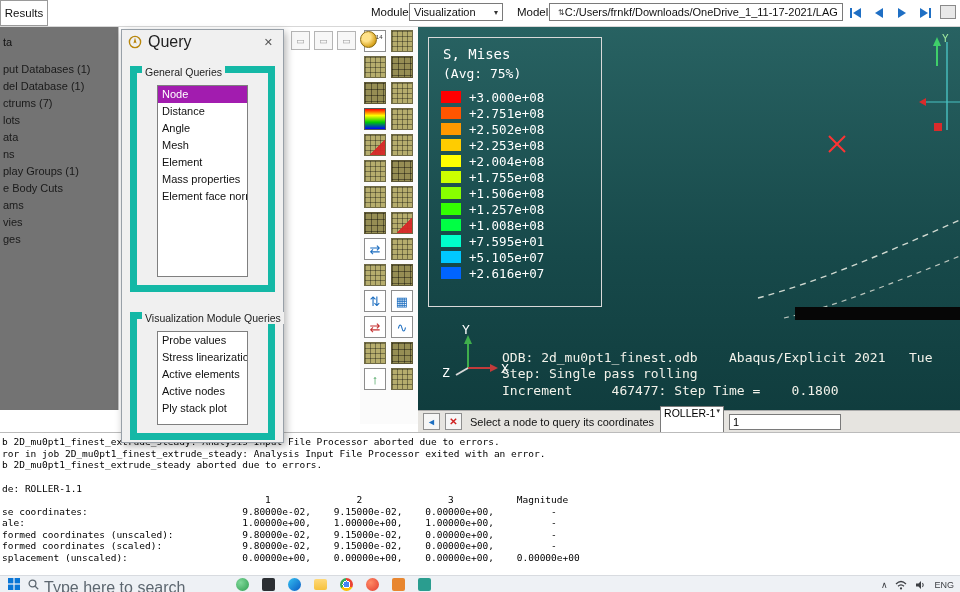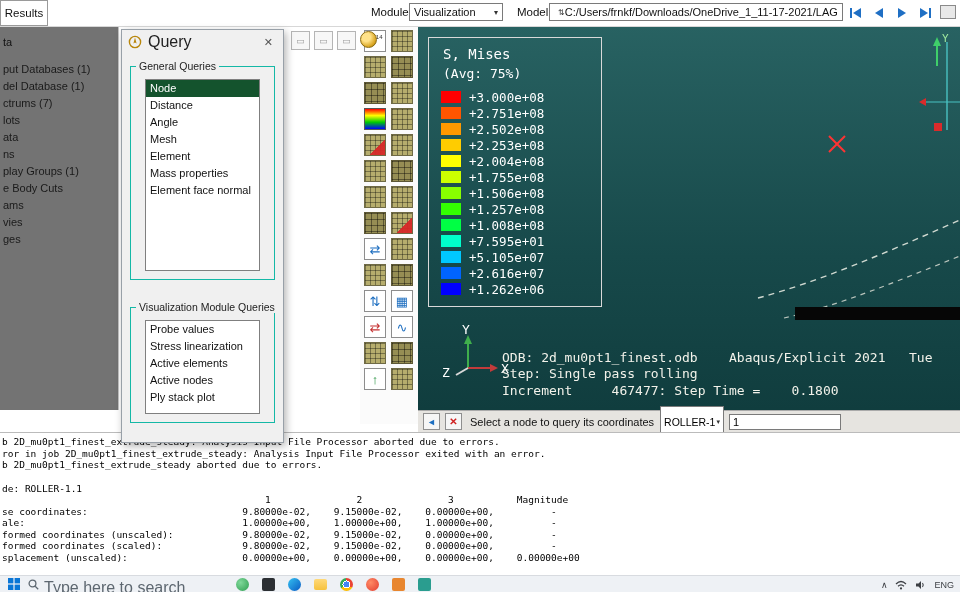"General Queries" .group { border: 1px solid #14b8a6 -> 7px solid #14b8a6; padding: 12px 14px 8px -> 12px 20px 8px }
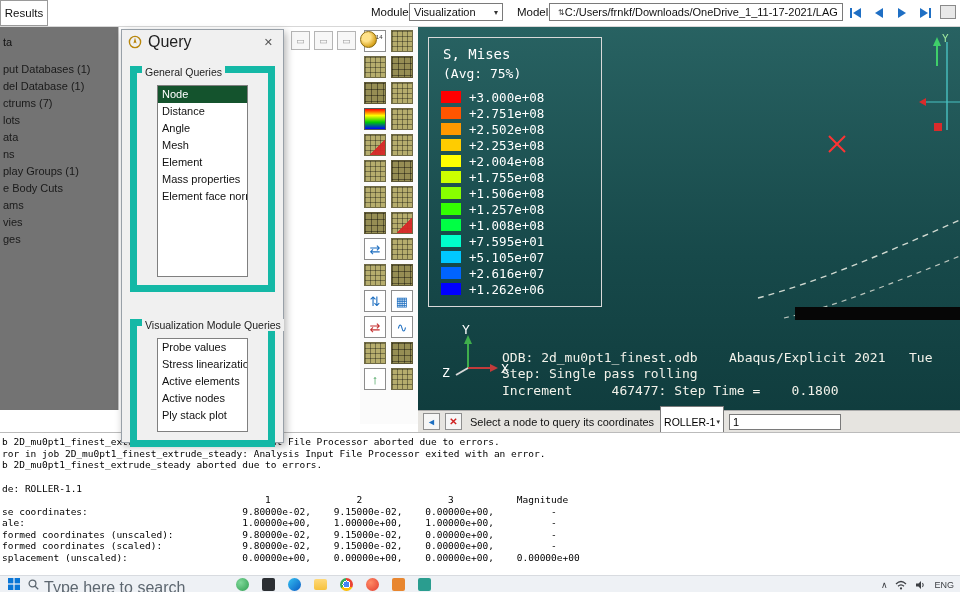"Node" .qitem.selected { background: #14532d -> #a21caf }
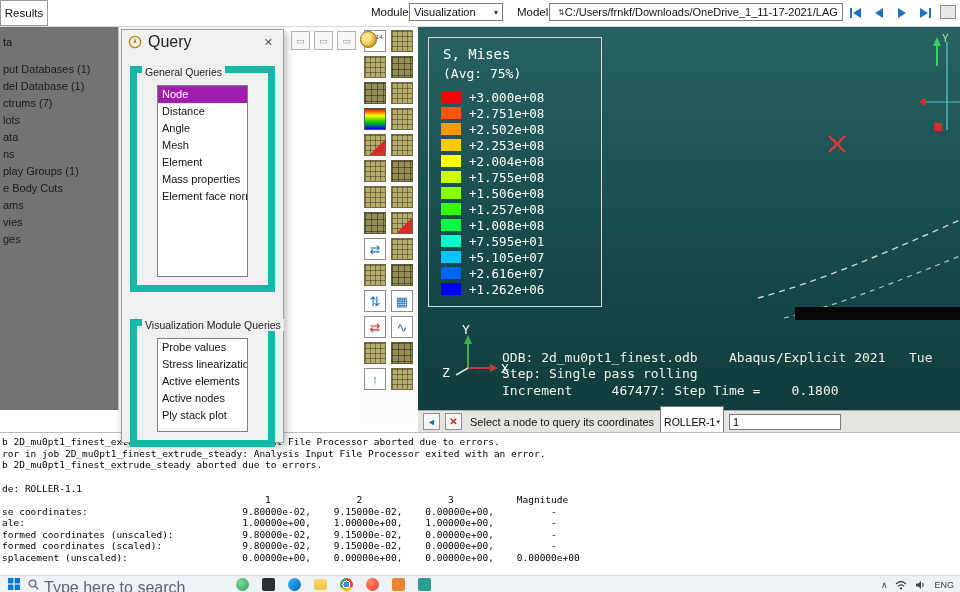"+1.262e+06" div.lrow { html: <div> <span></span> <span>+1.262e+06</span> </div> -> none }
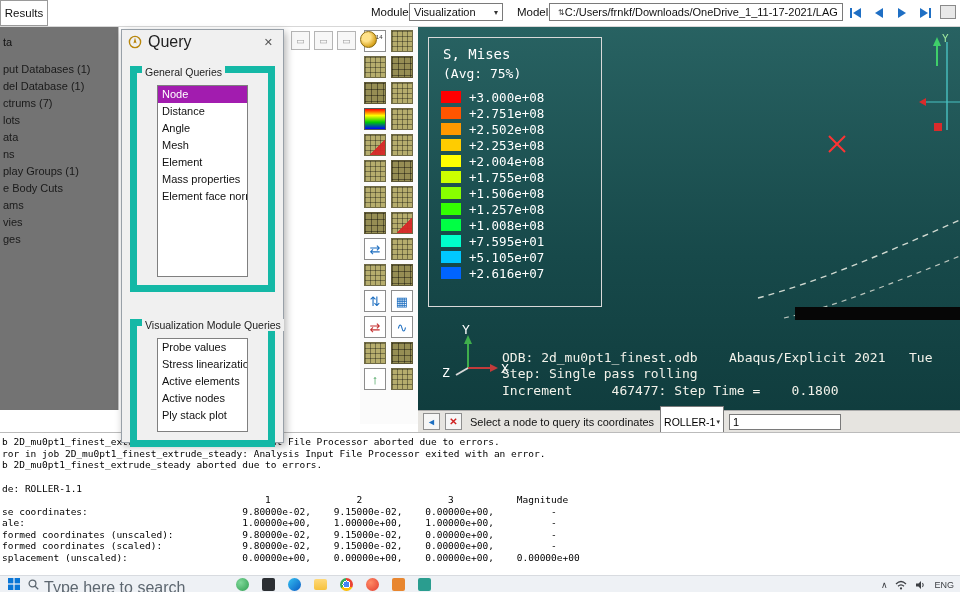"Visualization Module Queries" div.group { margin-top: 27px -> 20px }
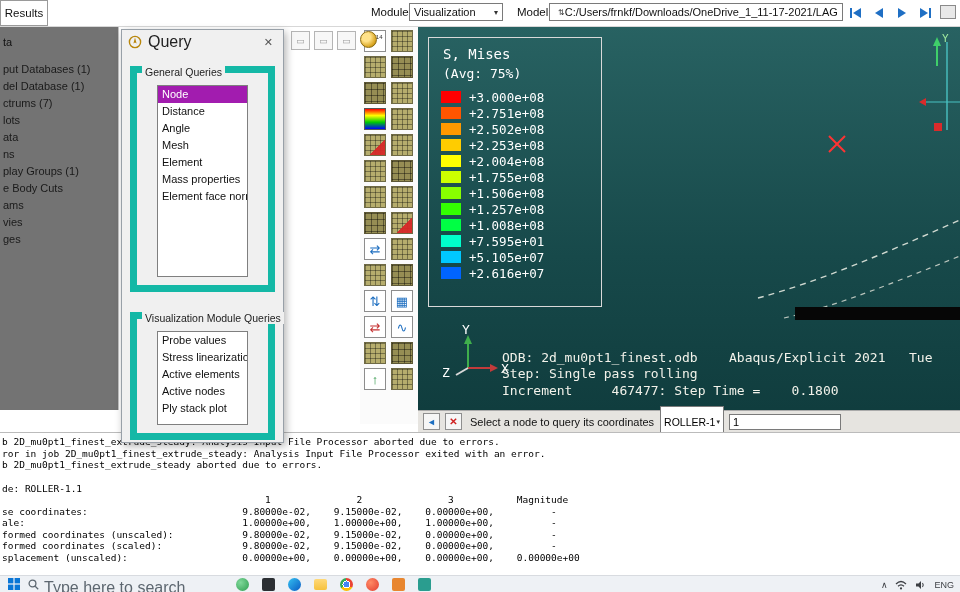"ROLLER-1" .pr-combo { align-items: center -> flex-start }
